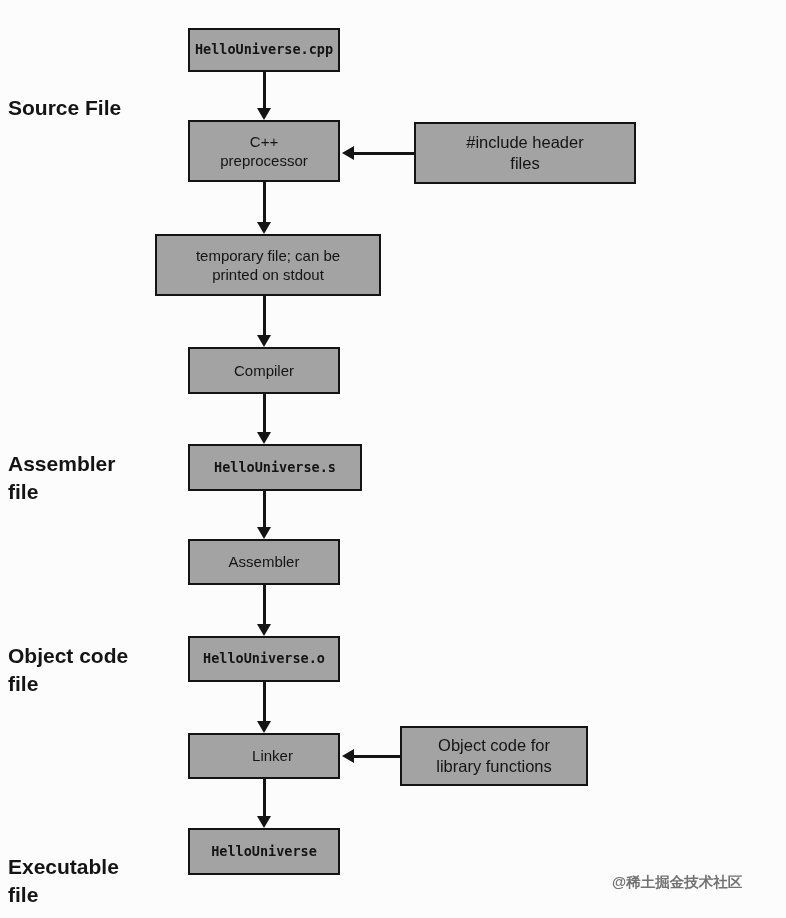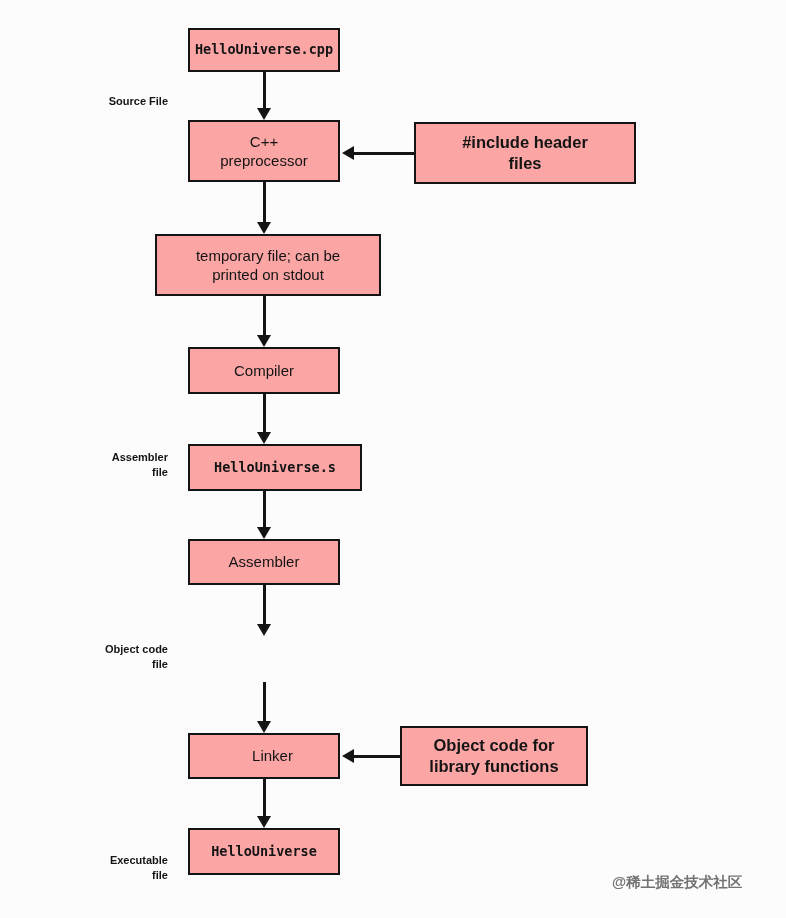"HelloUniverse.cpp" .node { background: #fca5a5 -> #a3a3a3 }
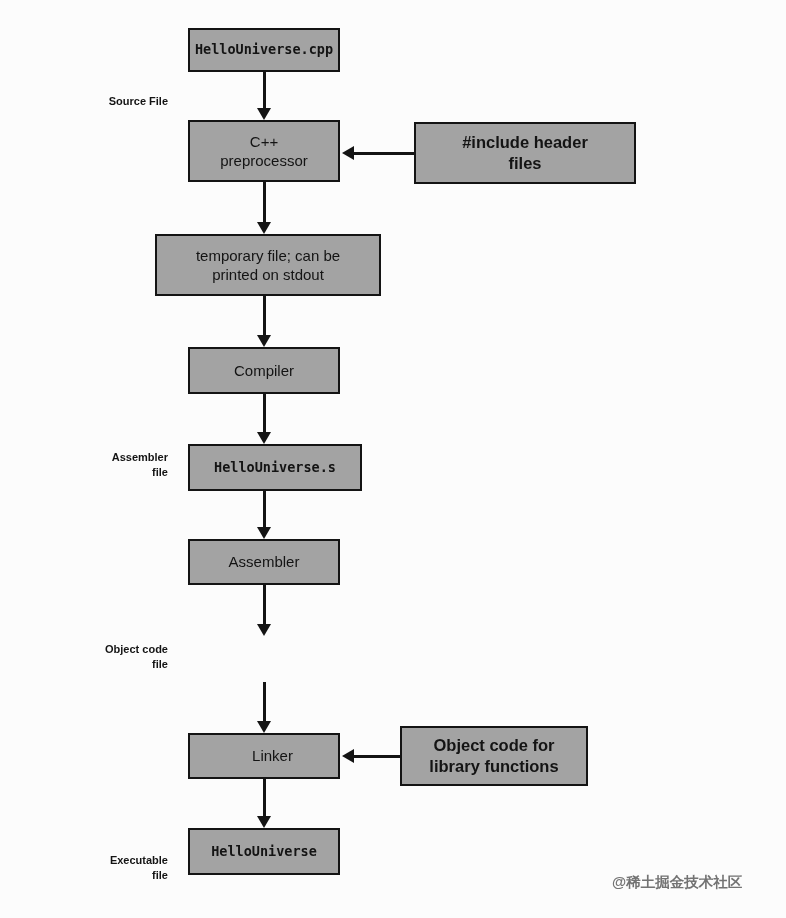"Source File" .side-label { font-size: 11px -> 21px; text-align: right -> left }
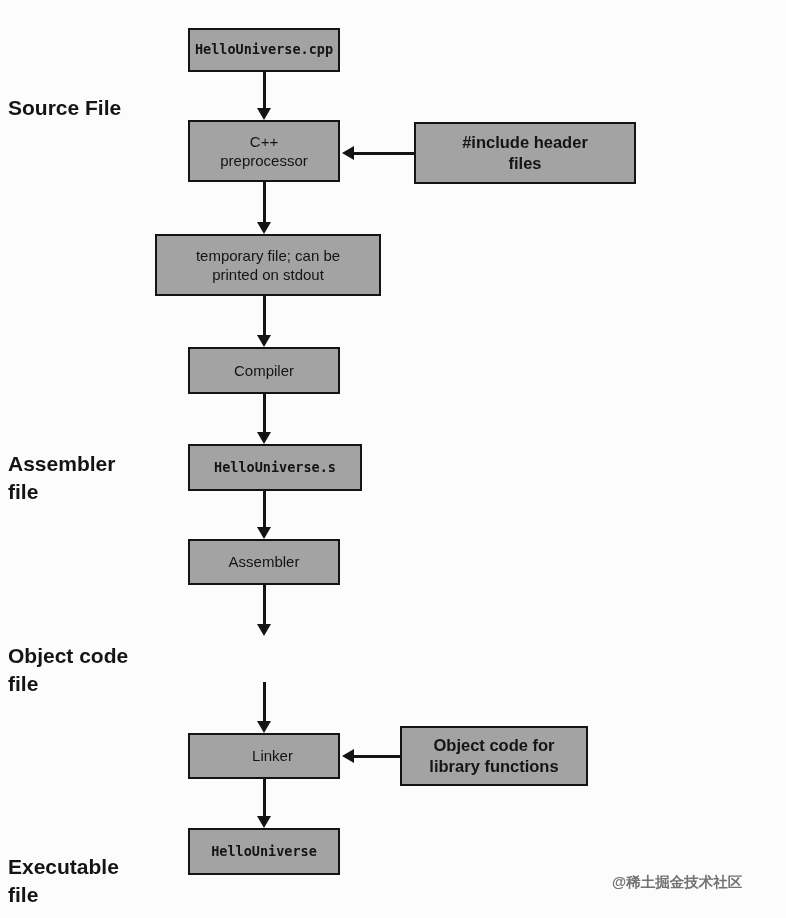"#include header" .note { font-weight: bold -> normal }
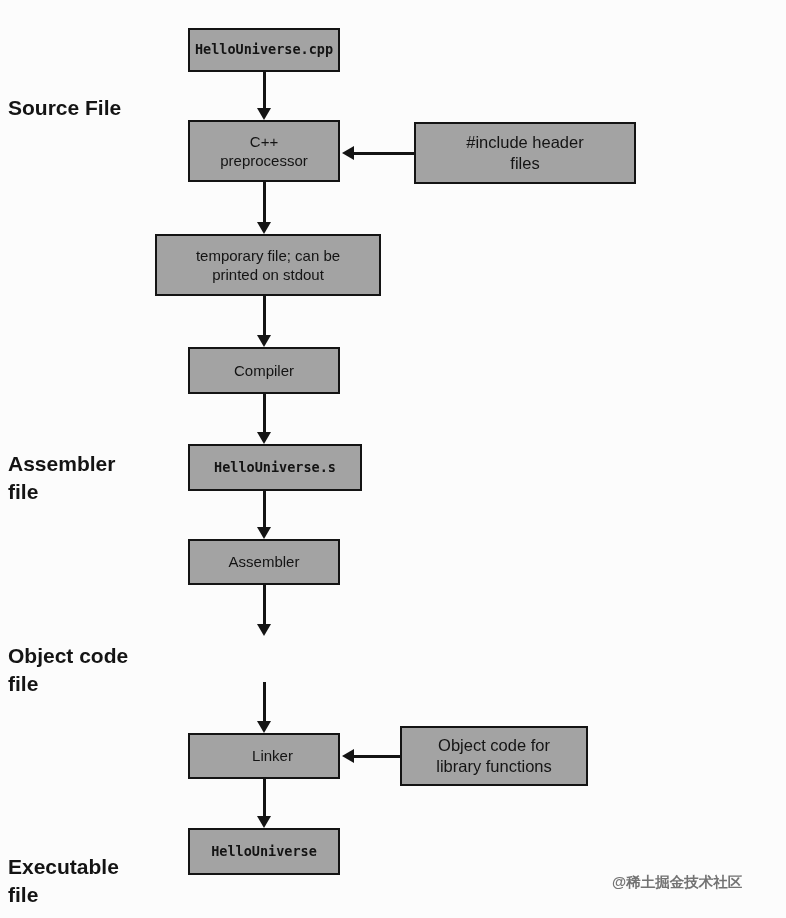"HelloUniverse.o" div.node { html: none -> <div>HelloUniverse.o</div> }
